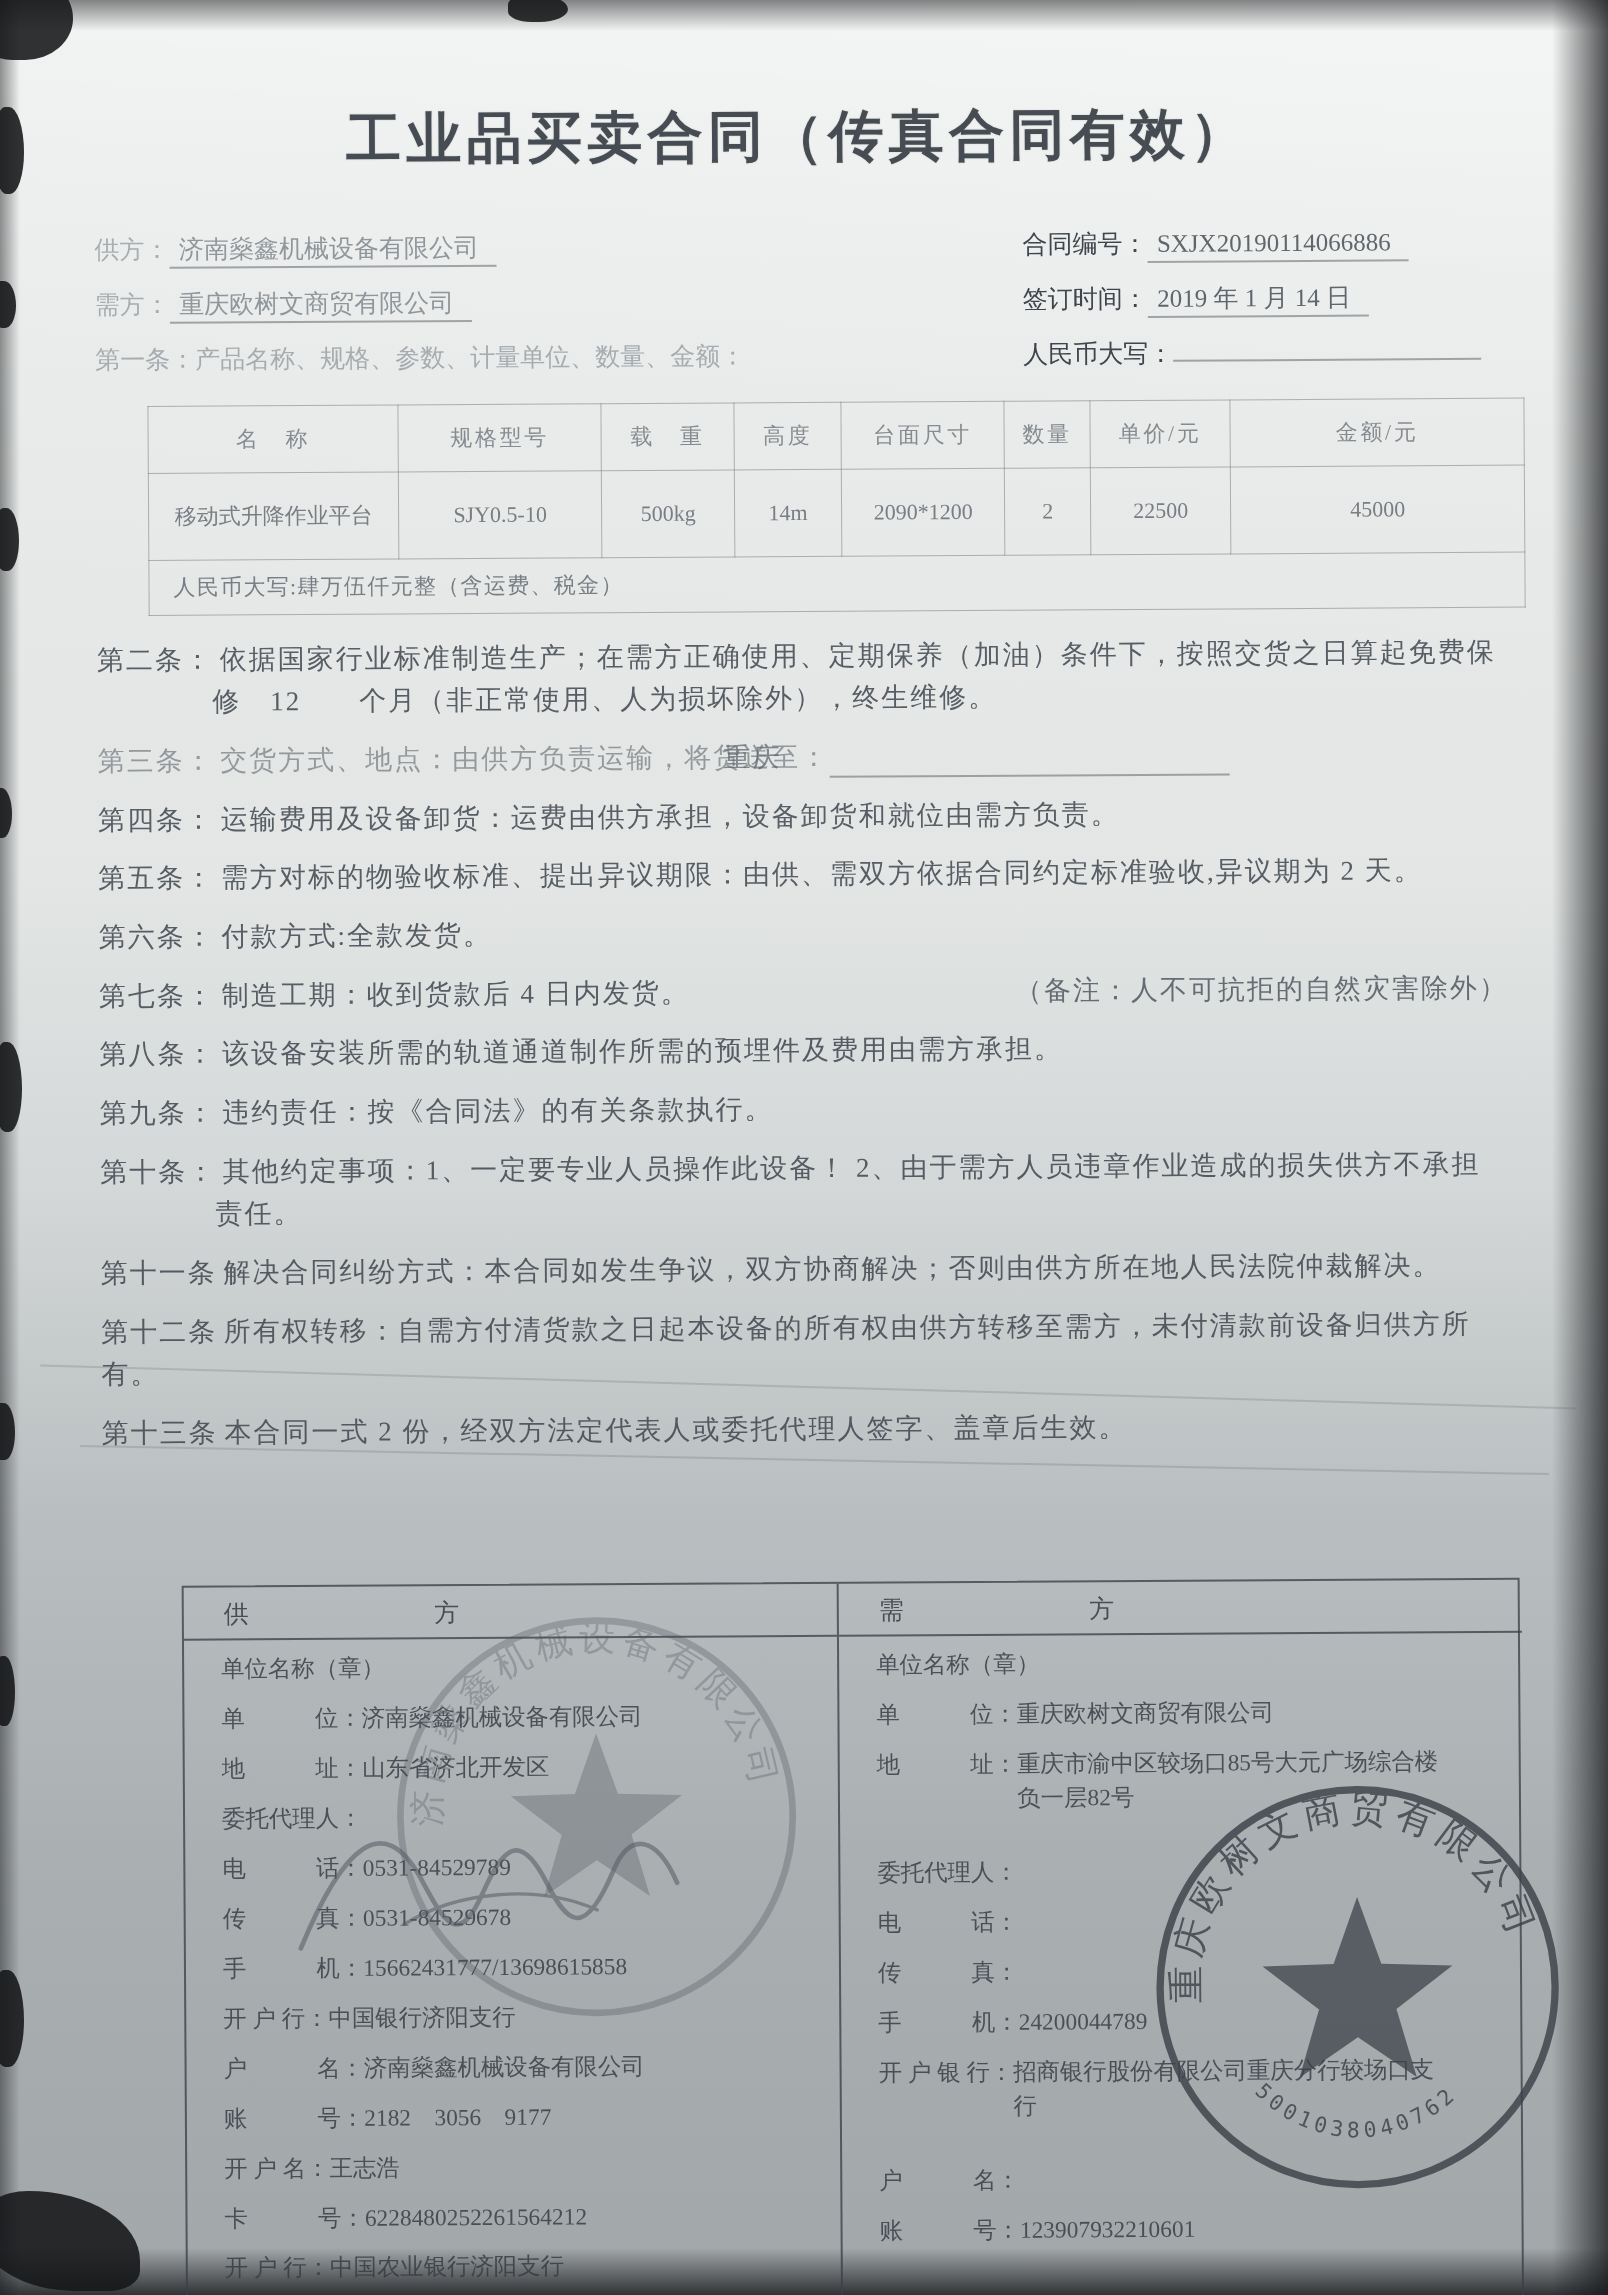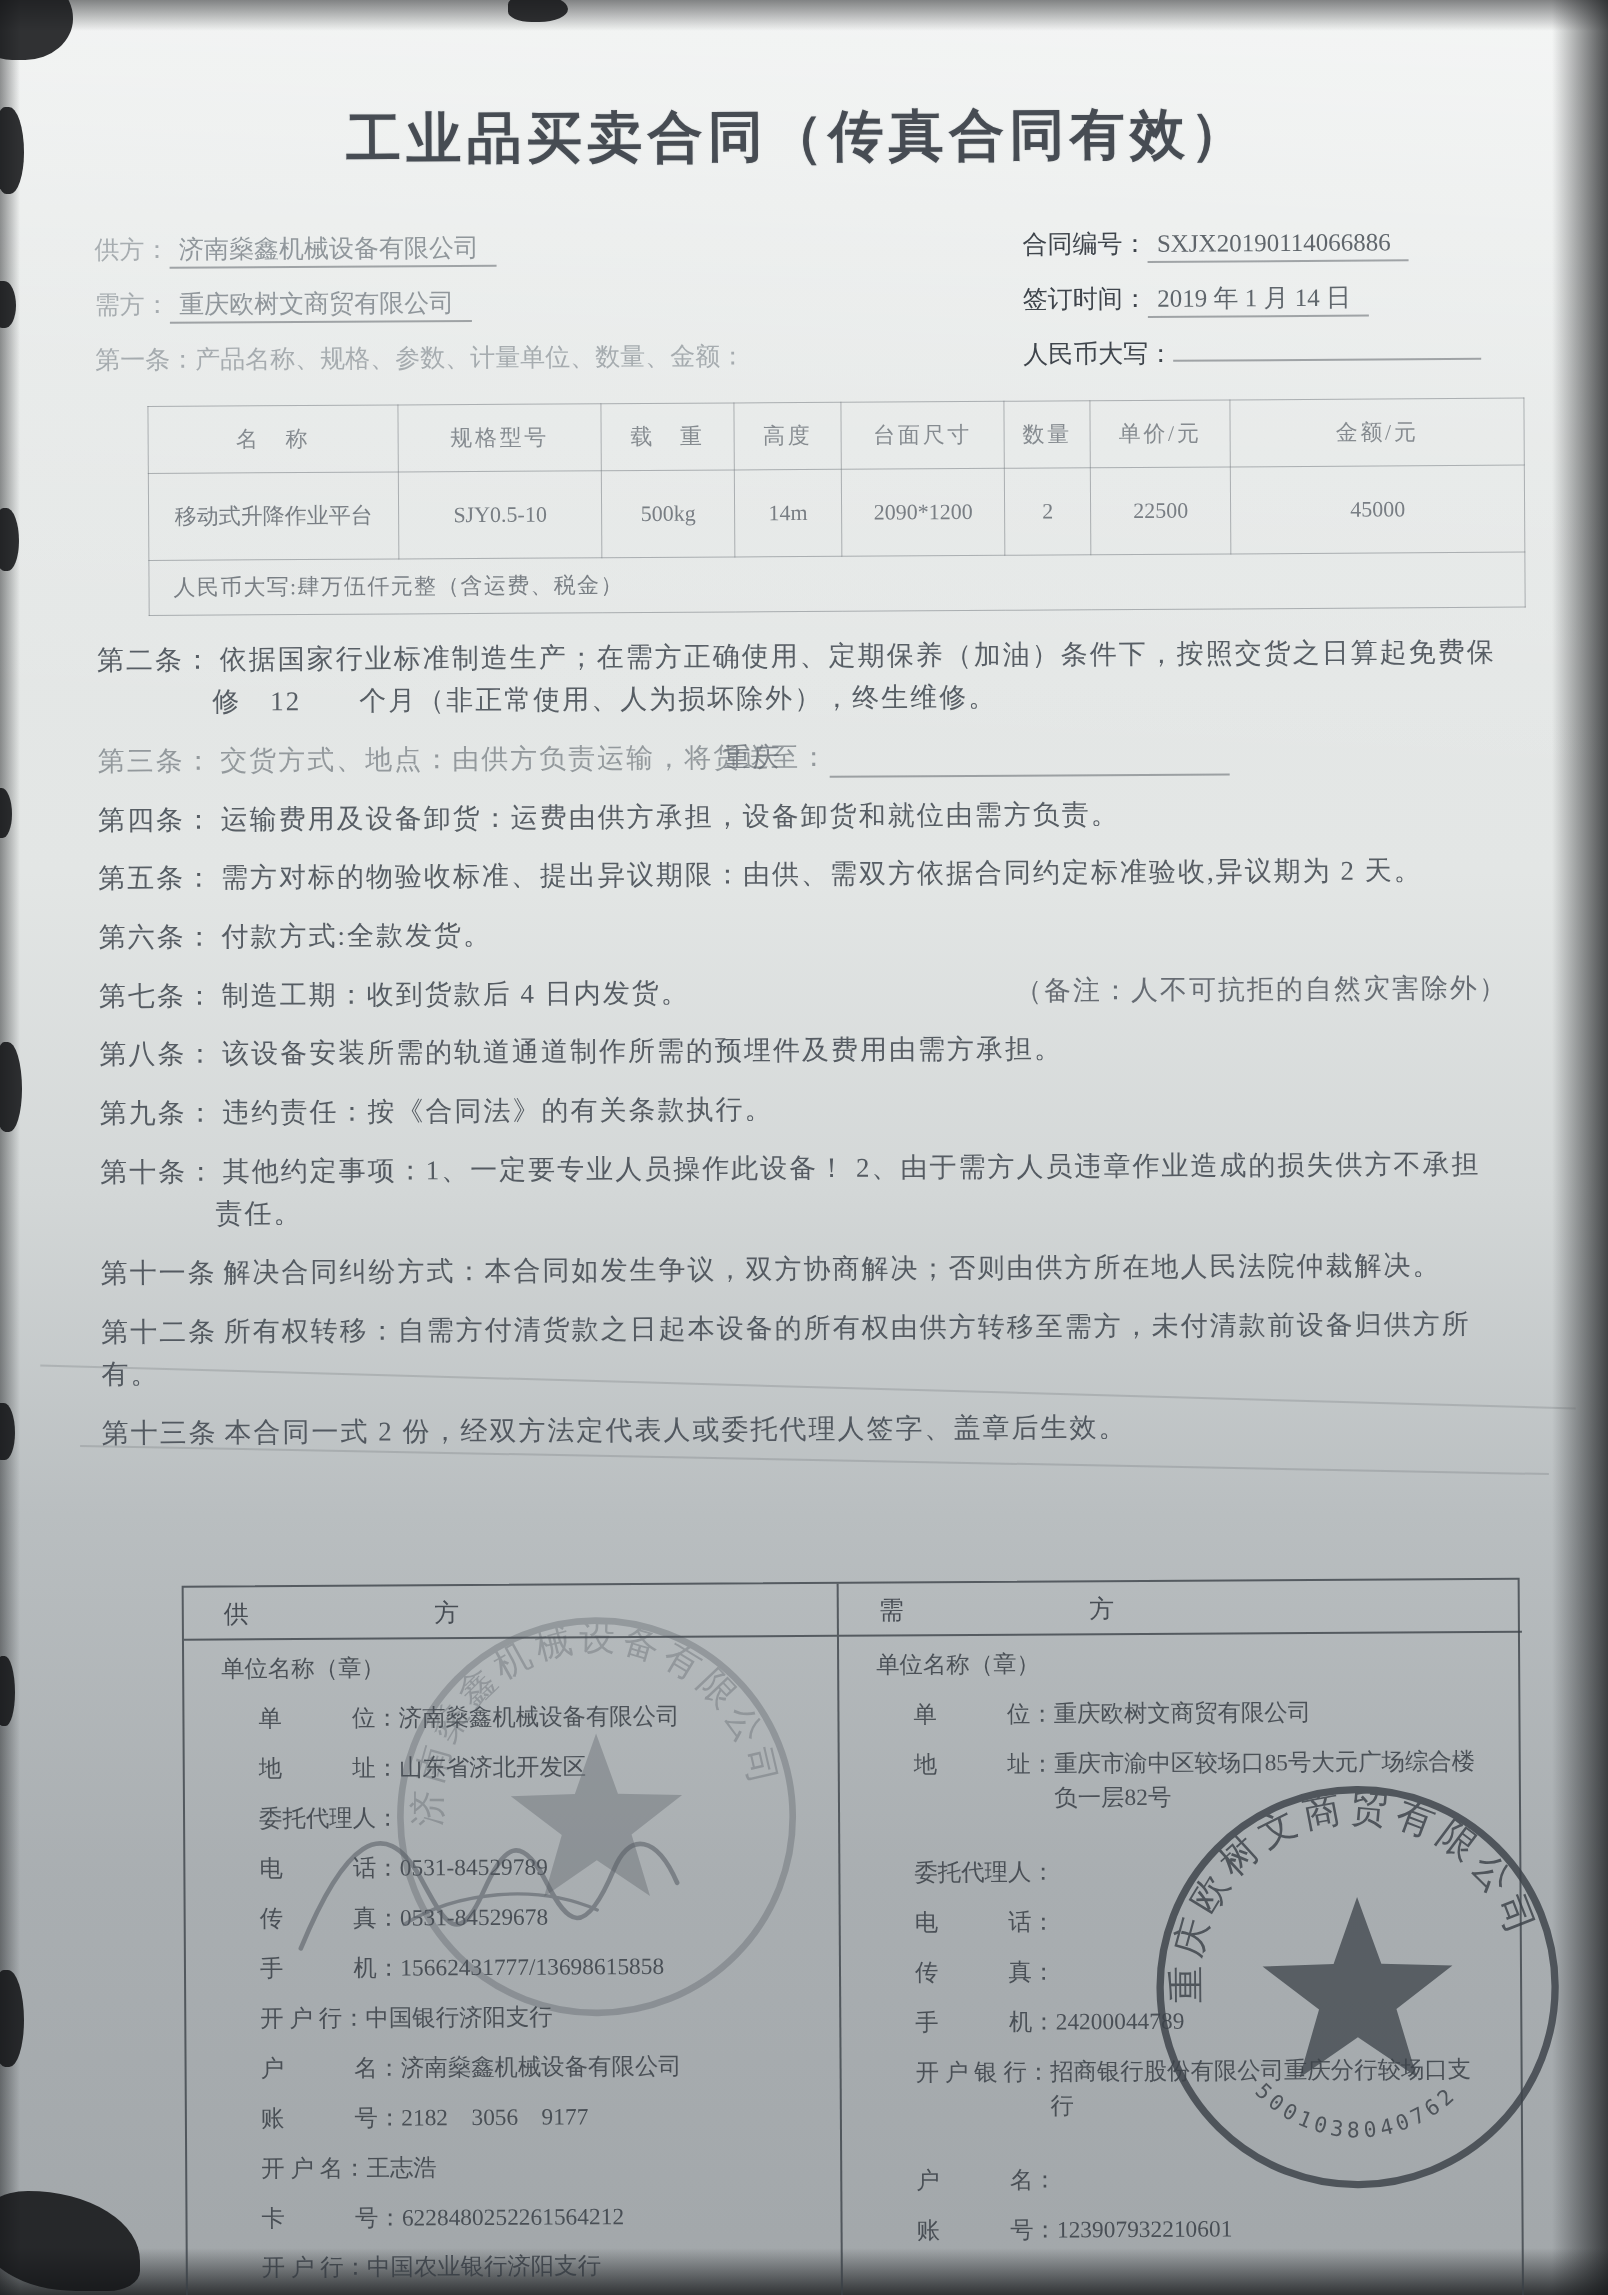"单 位：" .sig-row .lab { margin-left: 37px -> none }
